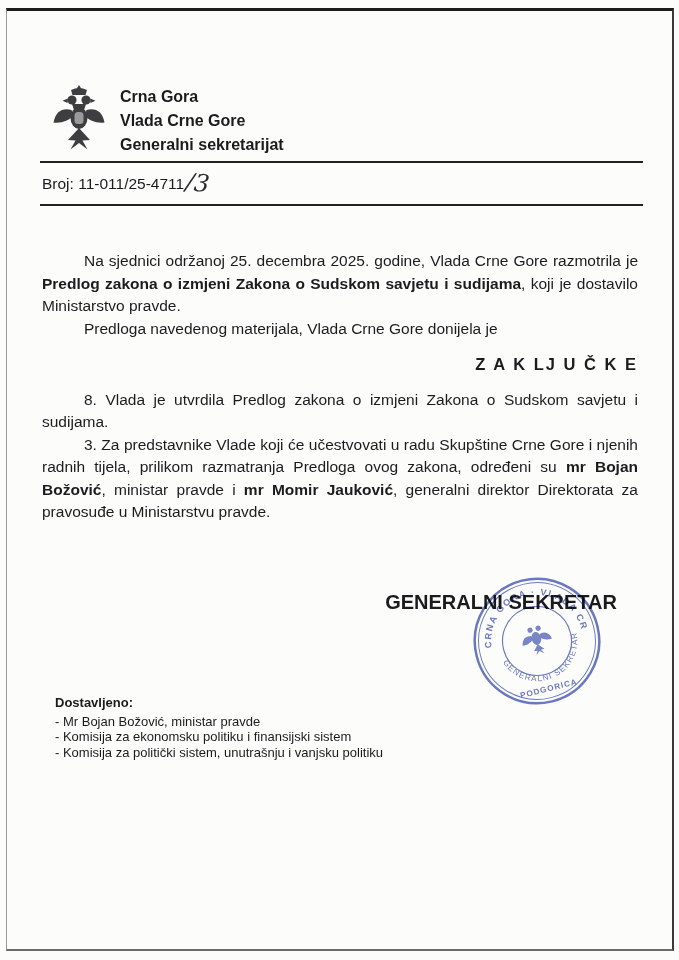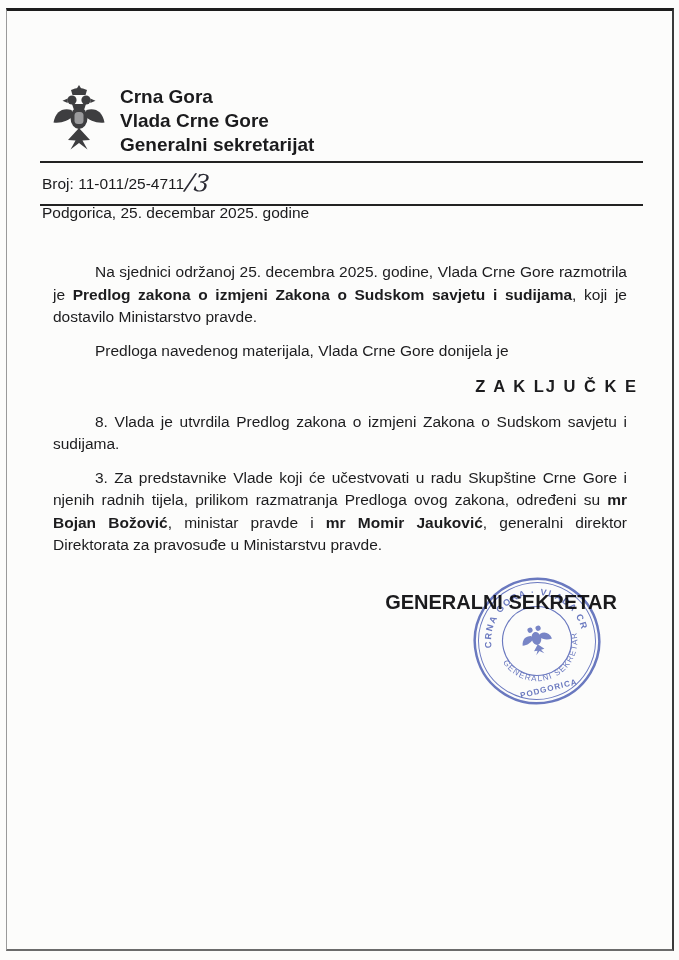"Crna Gora" .letterhead-text { font-size: 19px -> 16px }
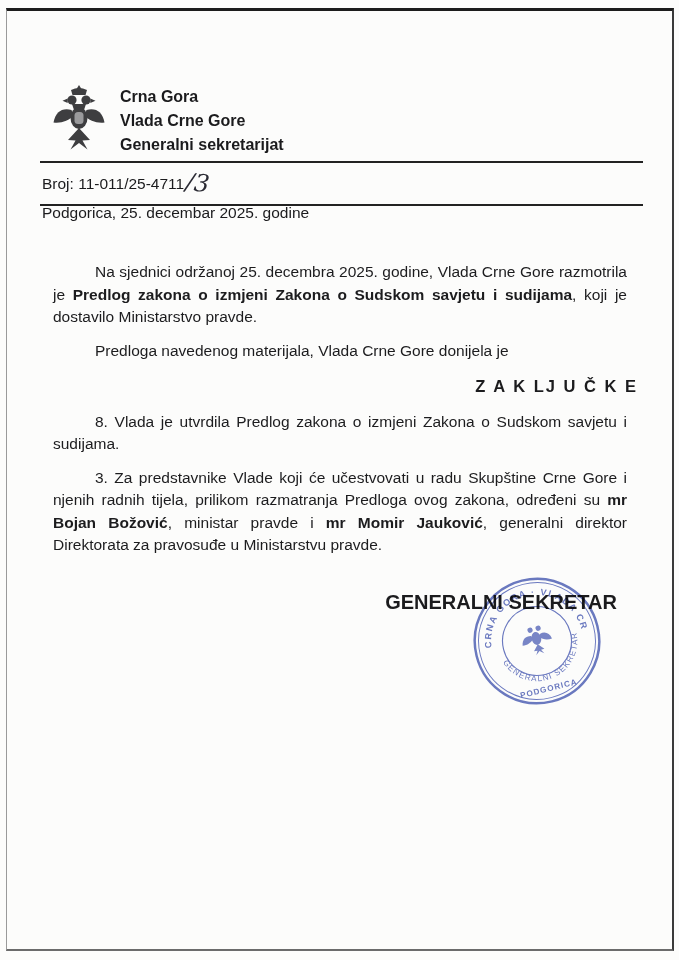"Podgorica, 25. decembar 2025. godine" div.place-date { html: <div>Podgorica, 25. decembar 2025. godine</div> -> none }
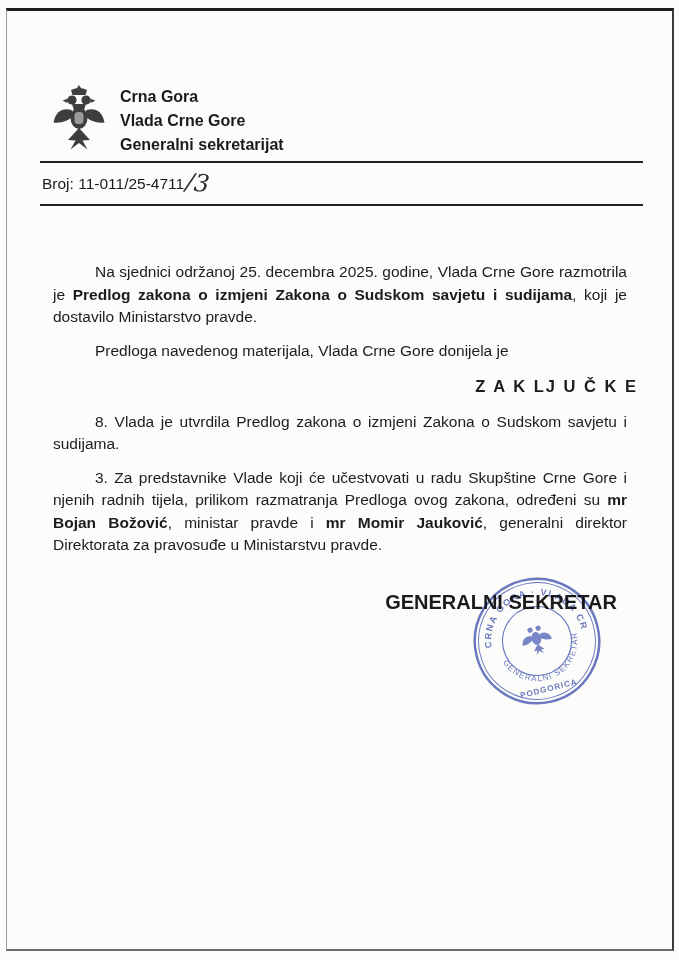"Na sjednici održanoj 25. decembra" .content p { margin: 11px -> 0 }
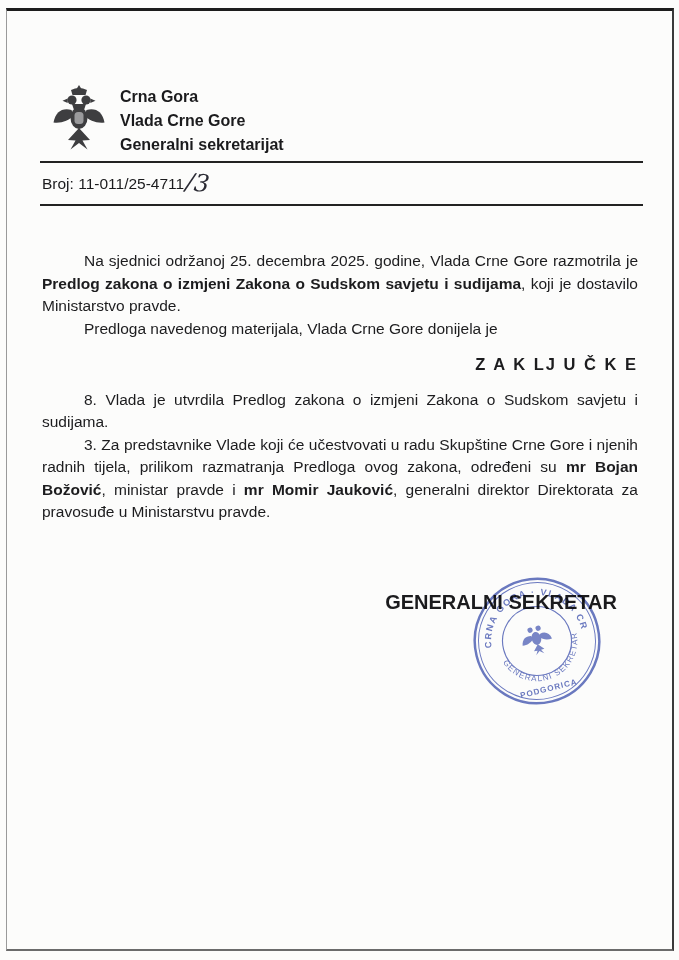"Dostavljeno:" div.distribution { html: none -> <div> <div>Dostavljeno:</div> <div>- Mr Bojan Božović, ministar pravde</div> <div>- Komisija za ekonomsku politiku i finansijski sistem</div> <div>- Komisija za politički sistem, unutrašnju i vanjsku politiku</div> </div> }
